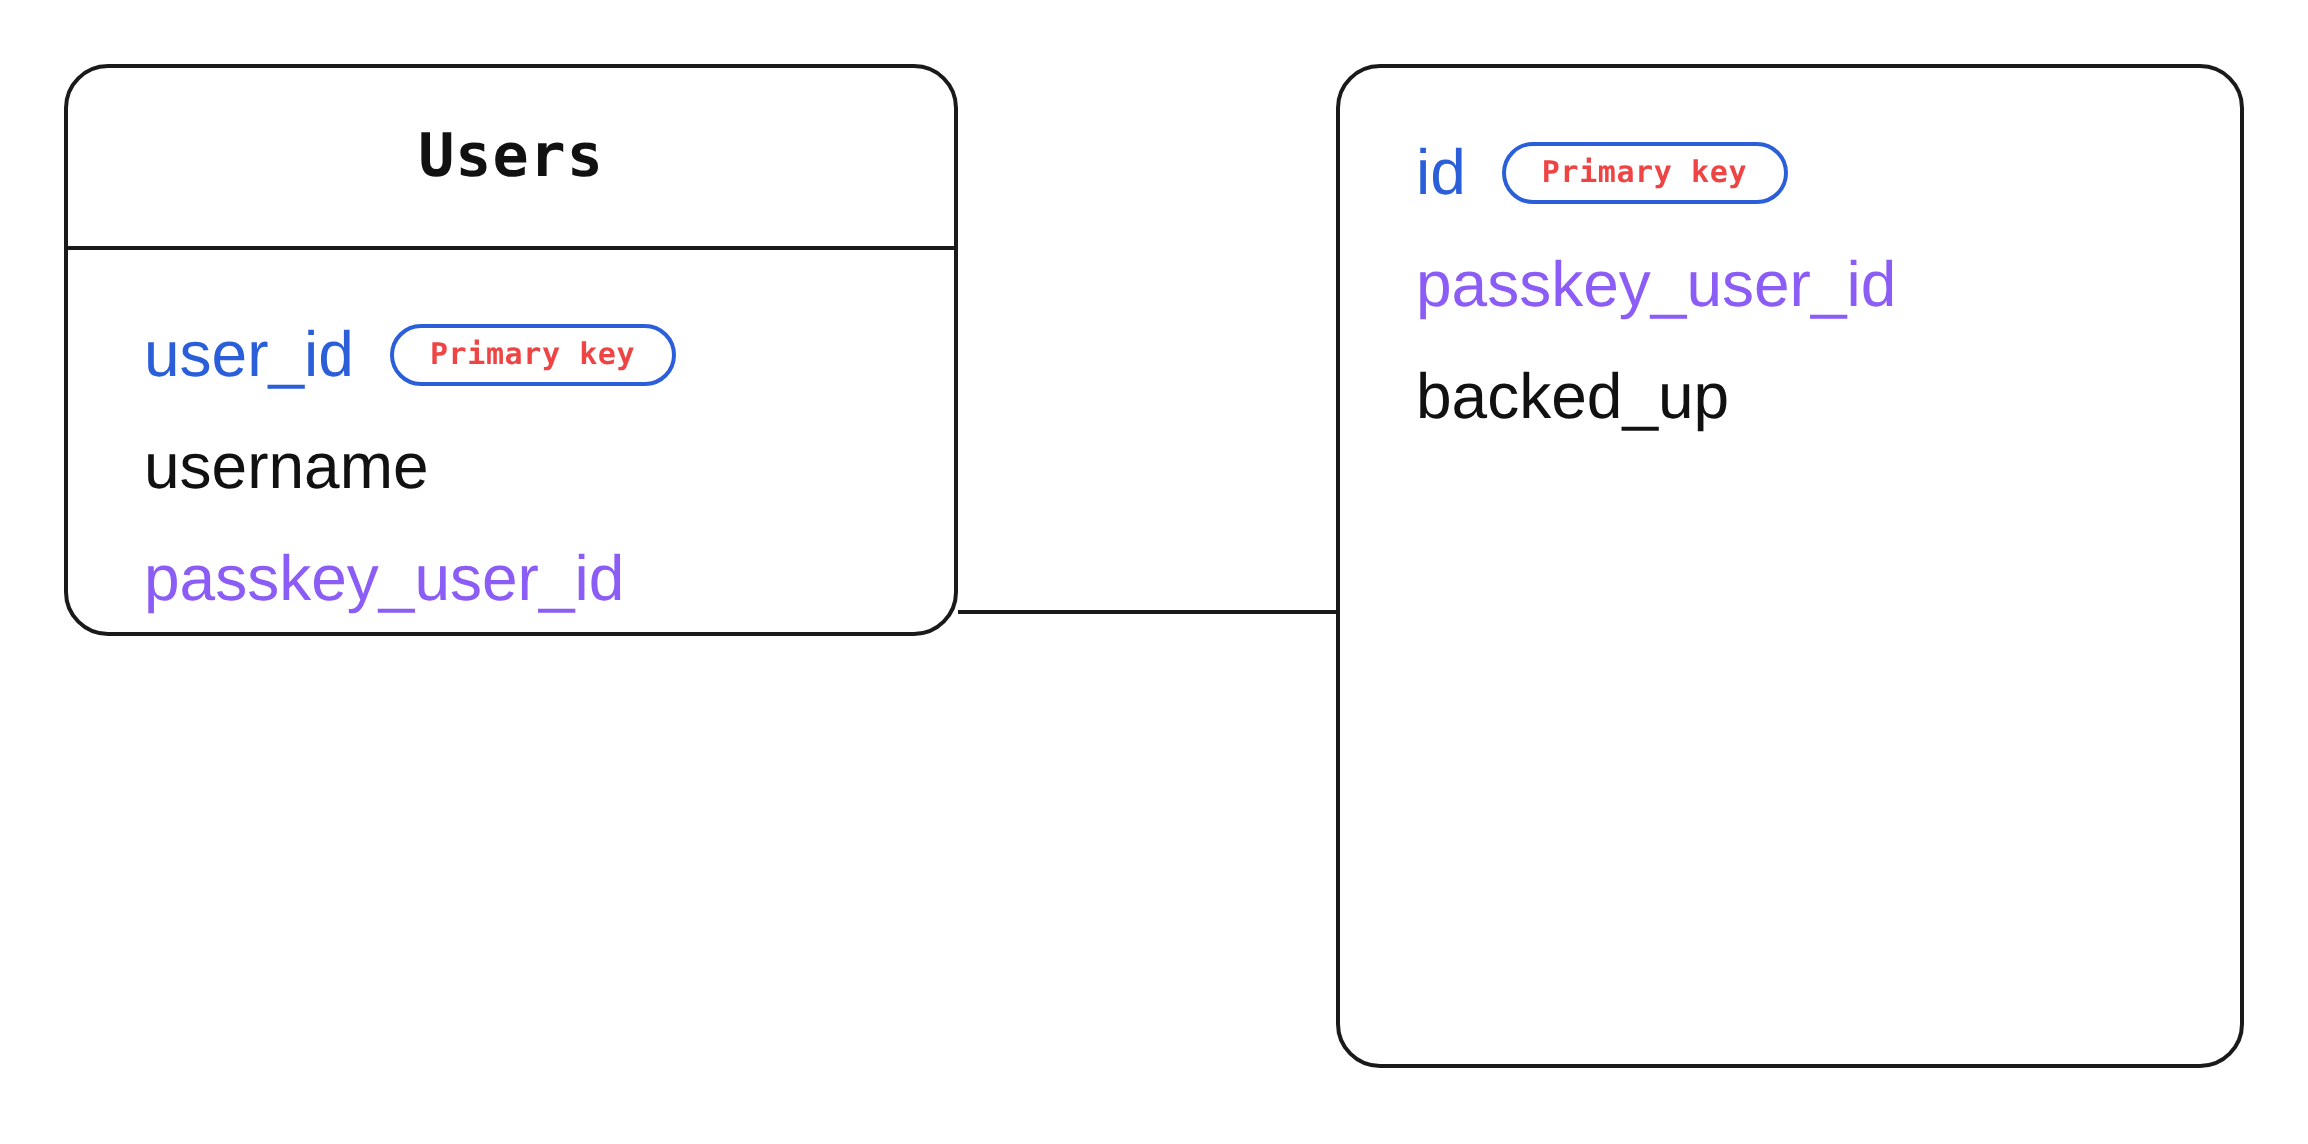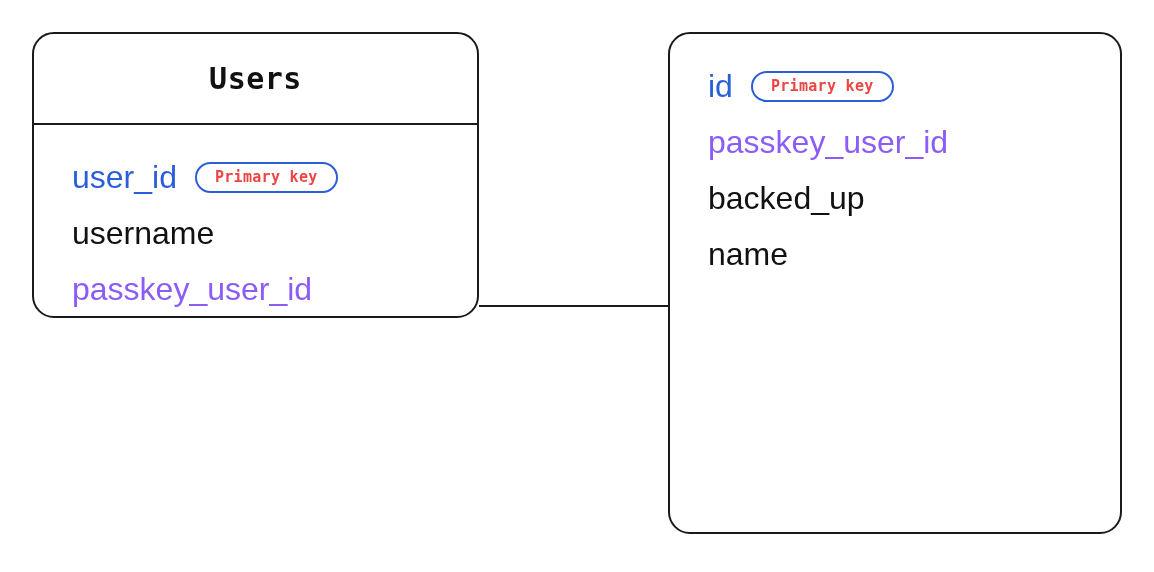"name" div.field-row { html: <div> <span>name</span> </div> -> none }
